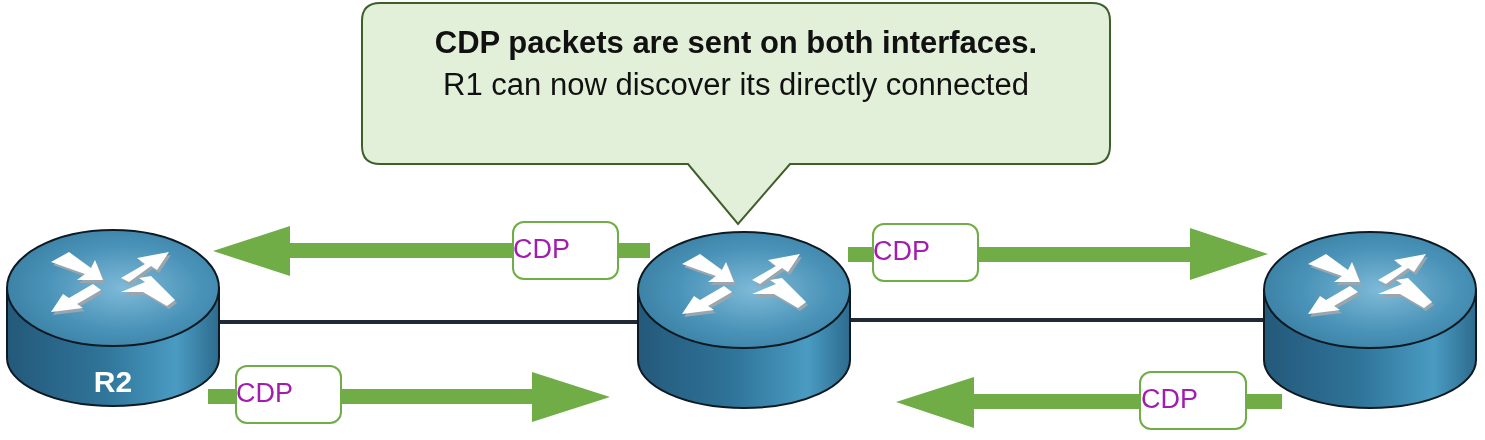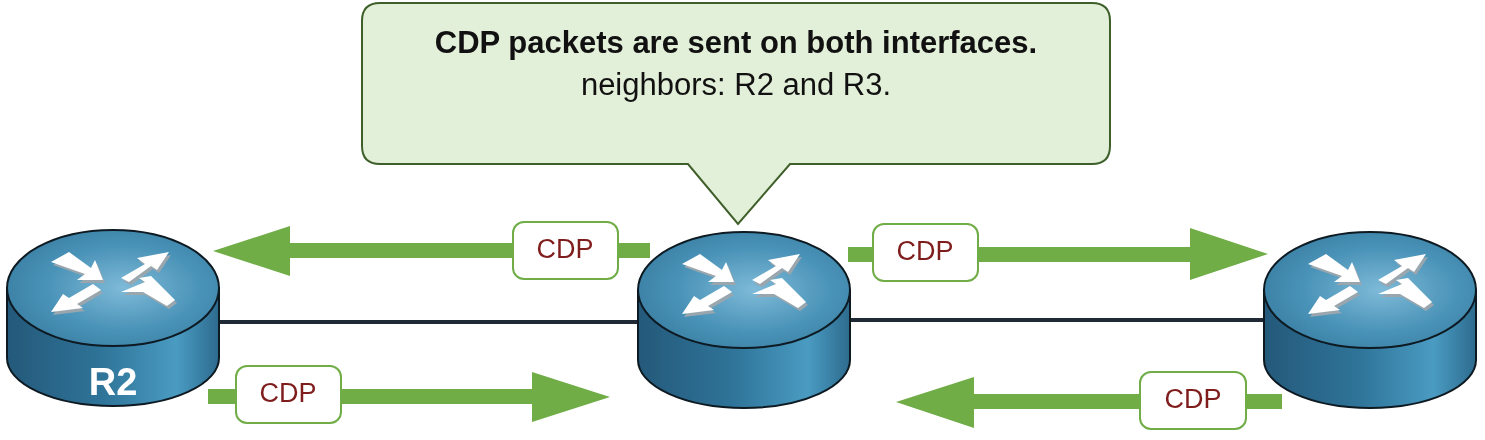"R1 can now discover its" span.line { html: none -> <span>R1 can now discover its directly connected</span> }
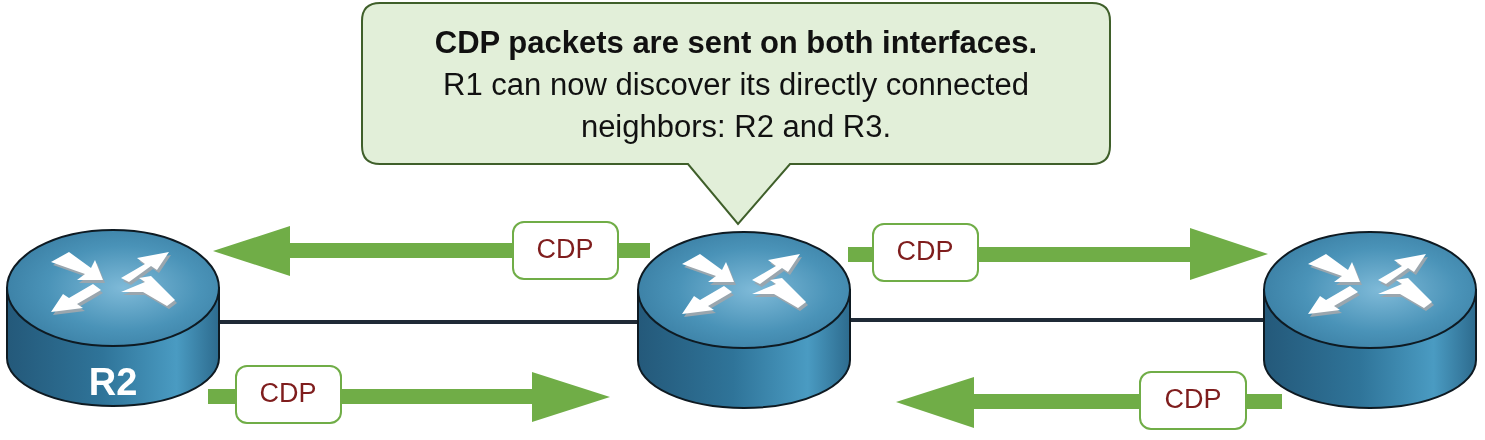"neighbors: R2 and R3." span.line { html: <span>neighbors: R2 and R3.</span> -> none }
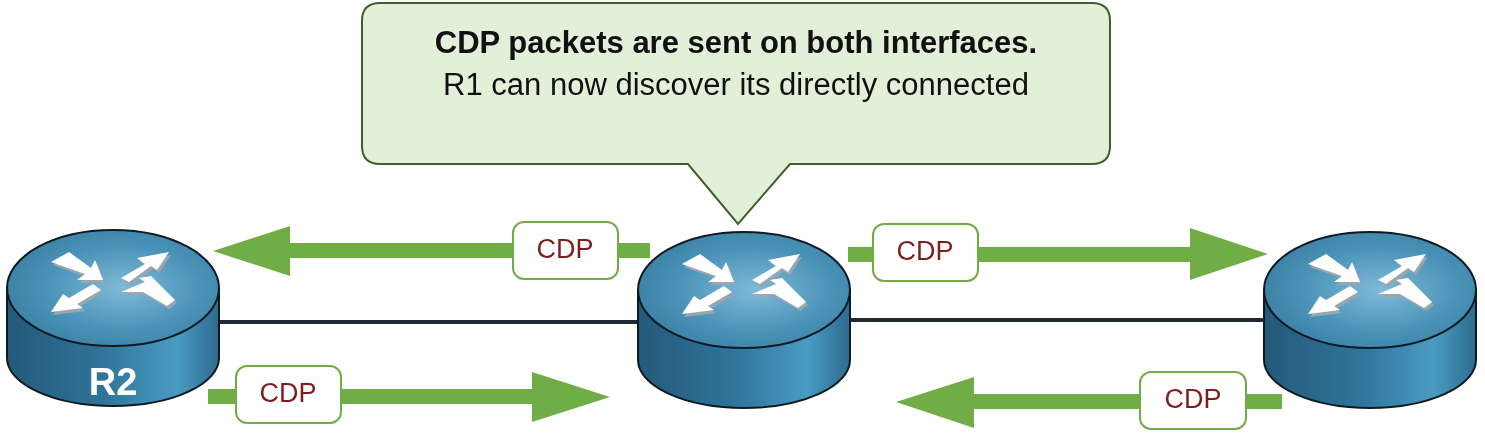"CDP" .cdp-label { color: #7f1d1d -> #a21caf; text-align: center -> none }
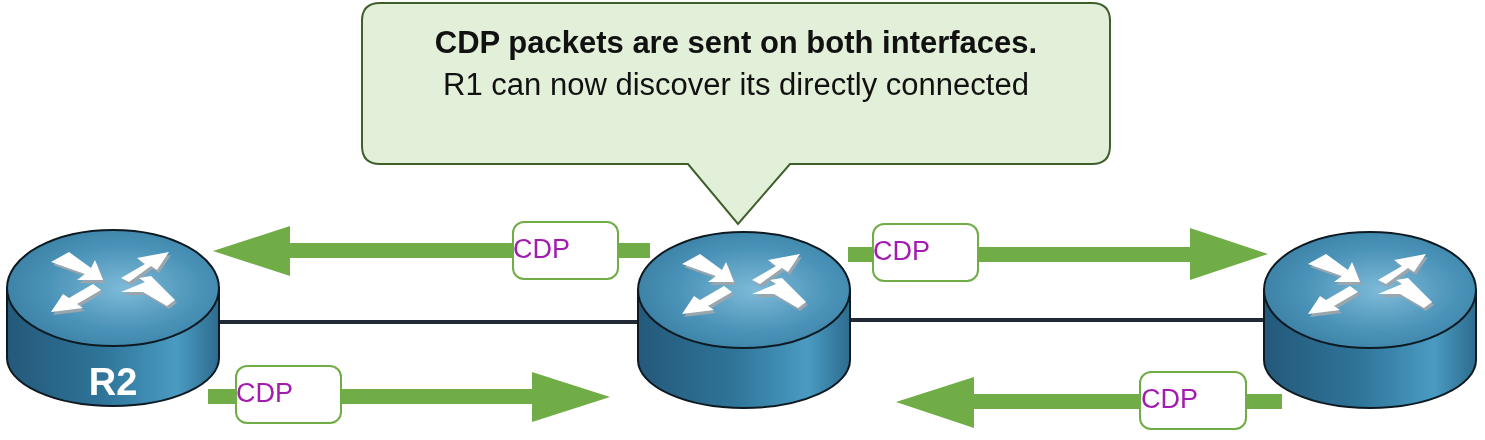"R2" .router-label { font-size: 38px -> 30px }
